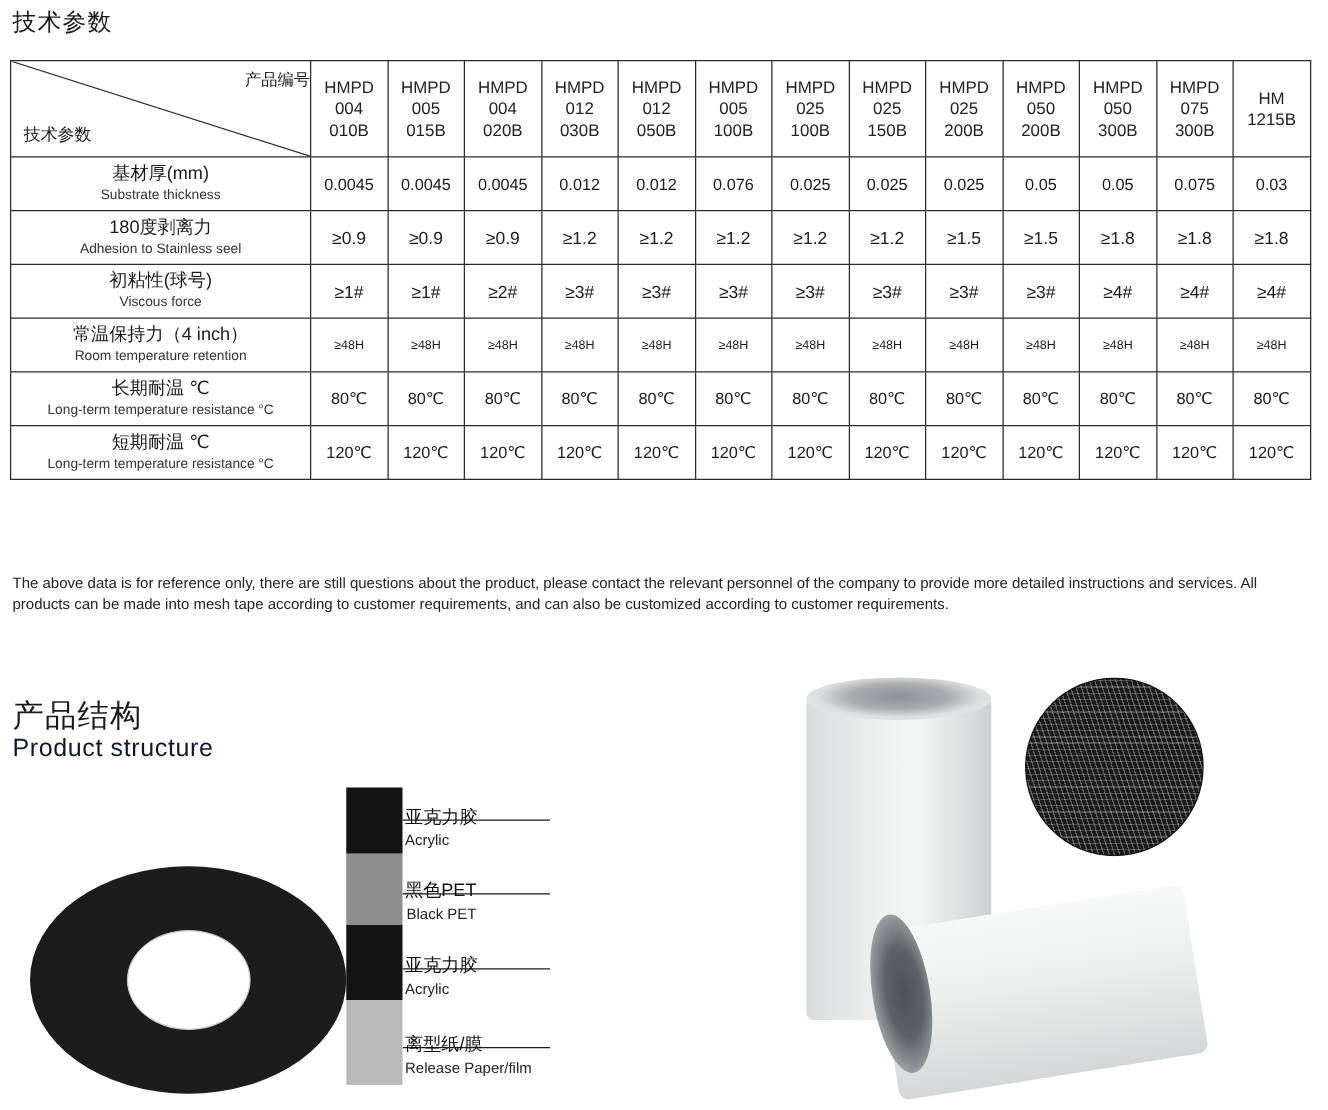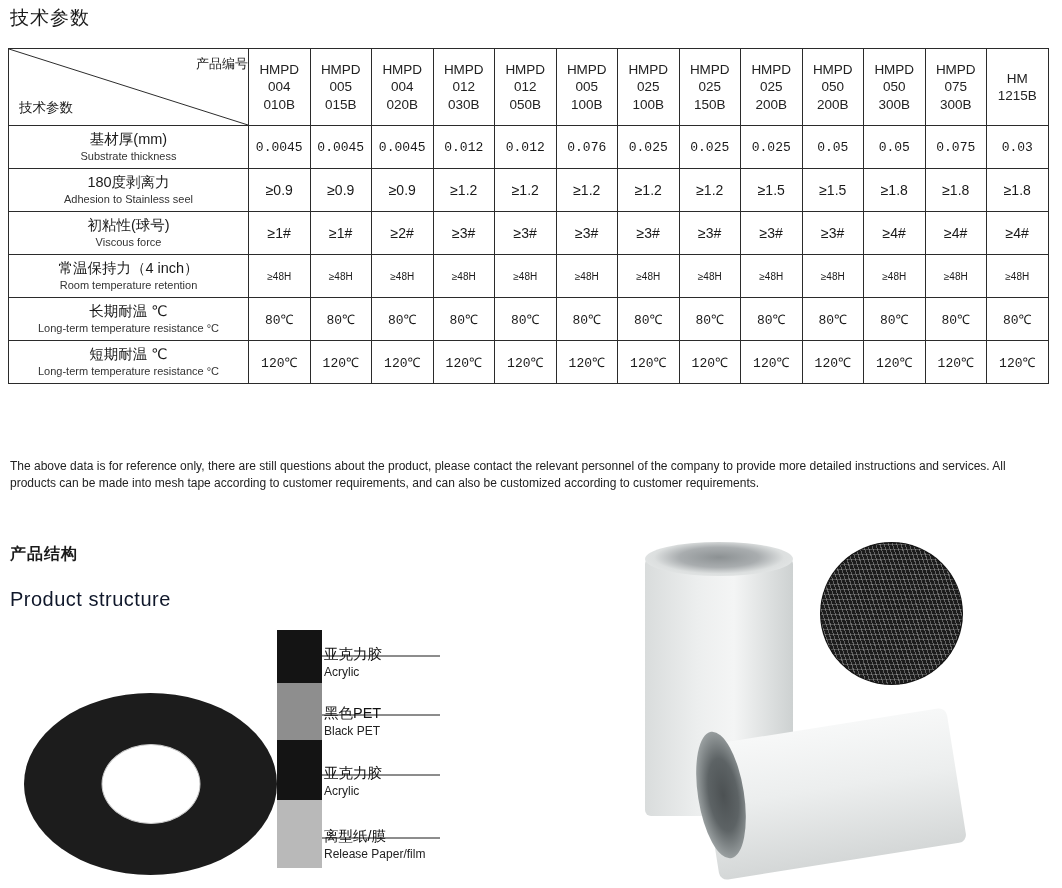"0.0045" .val.small { font-family: Liberation Mono, monospace -> none }
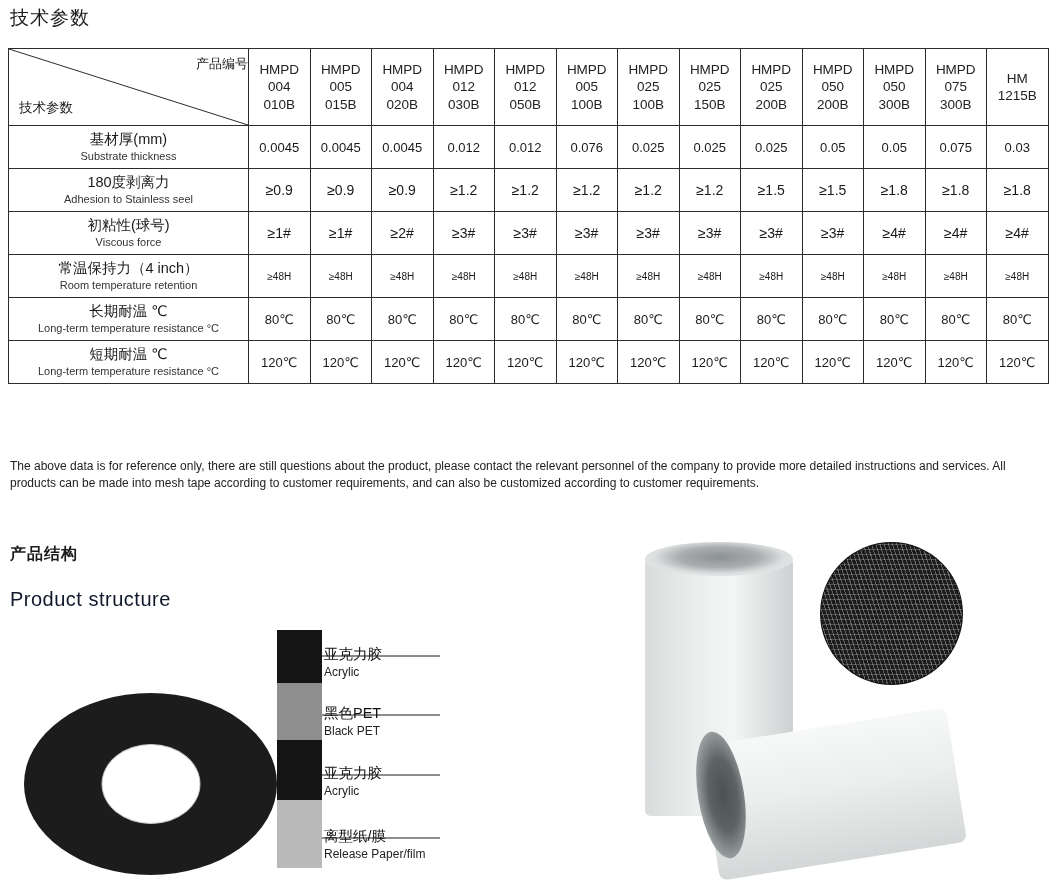"产品结构" .ps-title-cn { font-size: 16px -> 25px; font-weight: bold -> normal; top: 544px -> 556px }
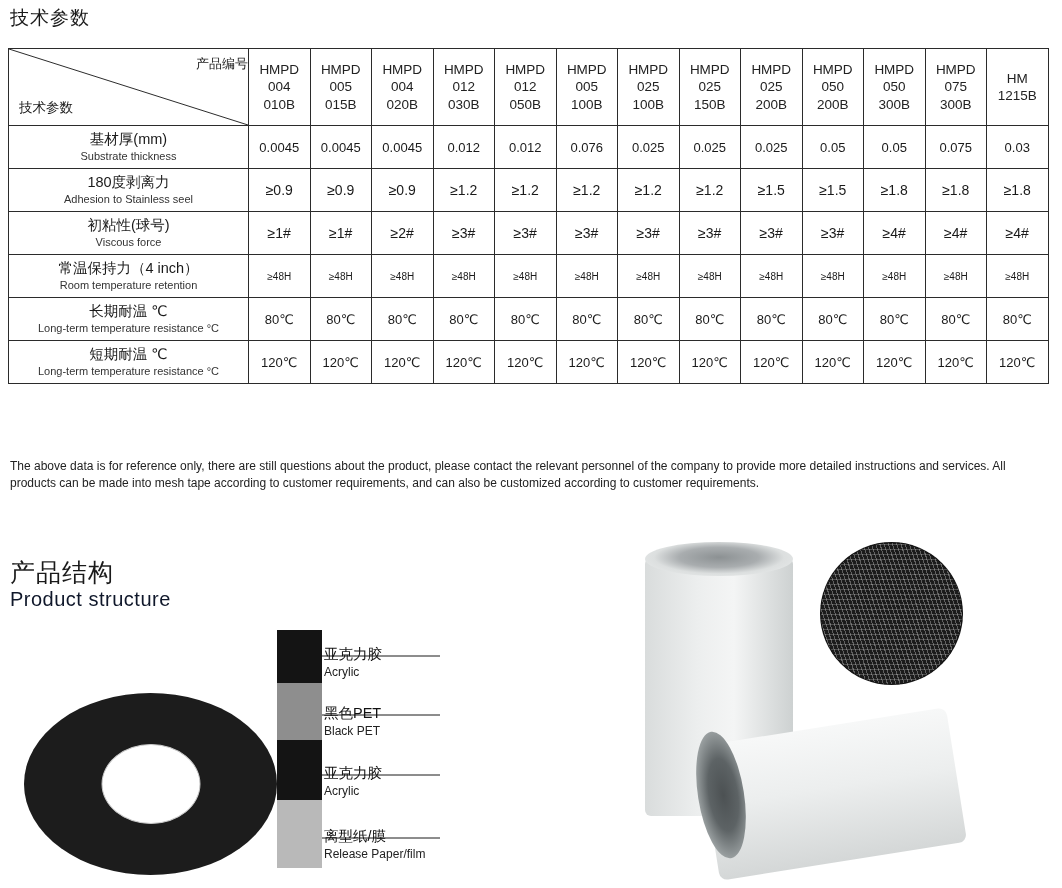"黑色PET" .lg2 { text-align: none -> right }
